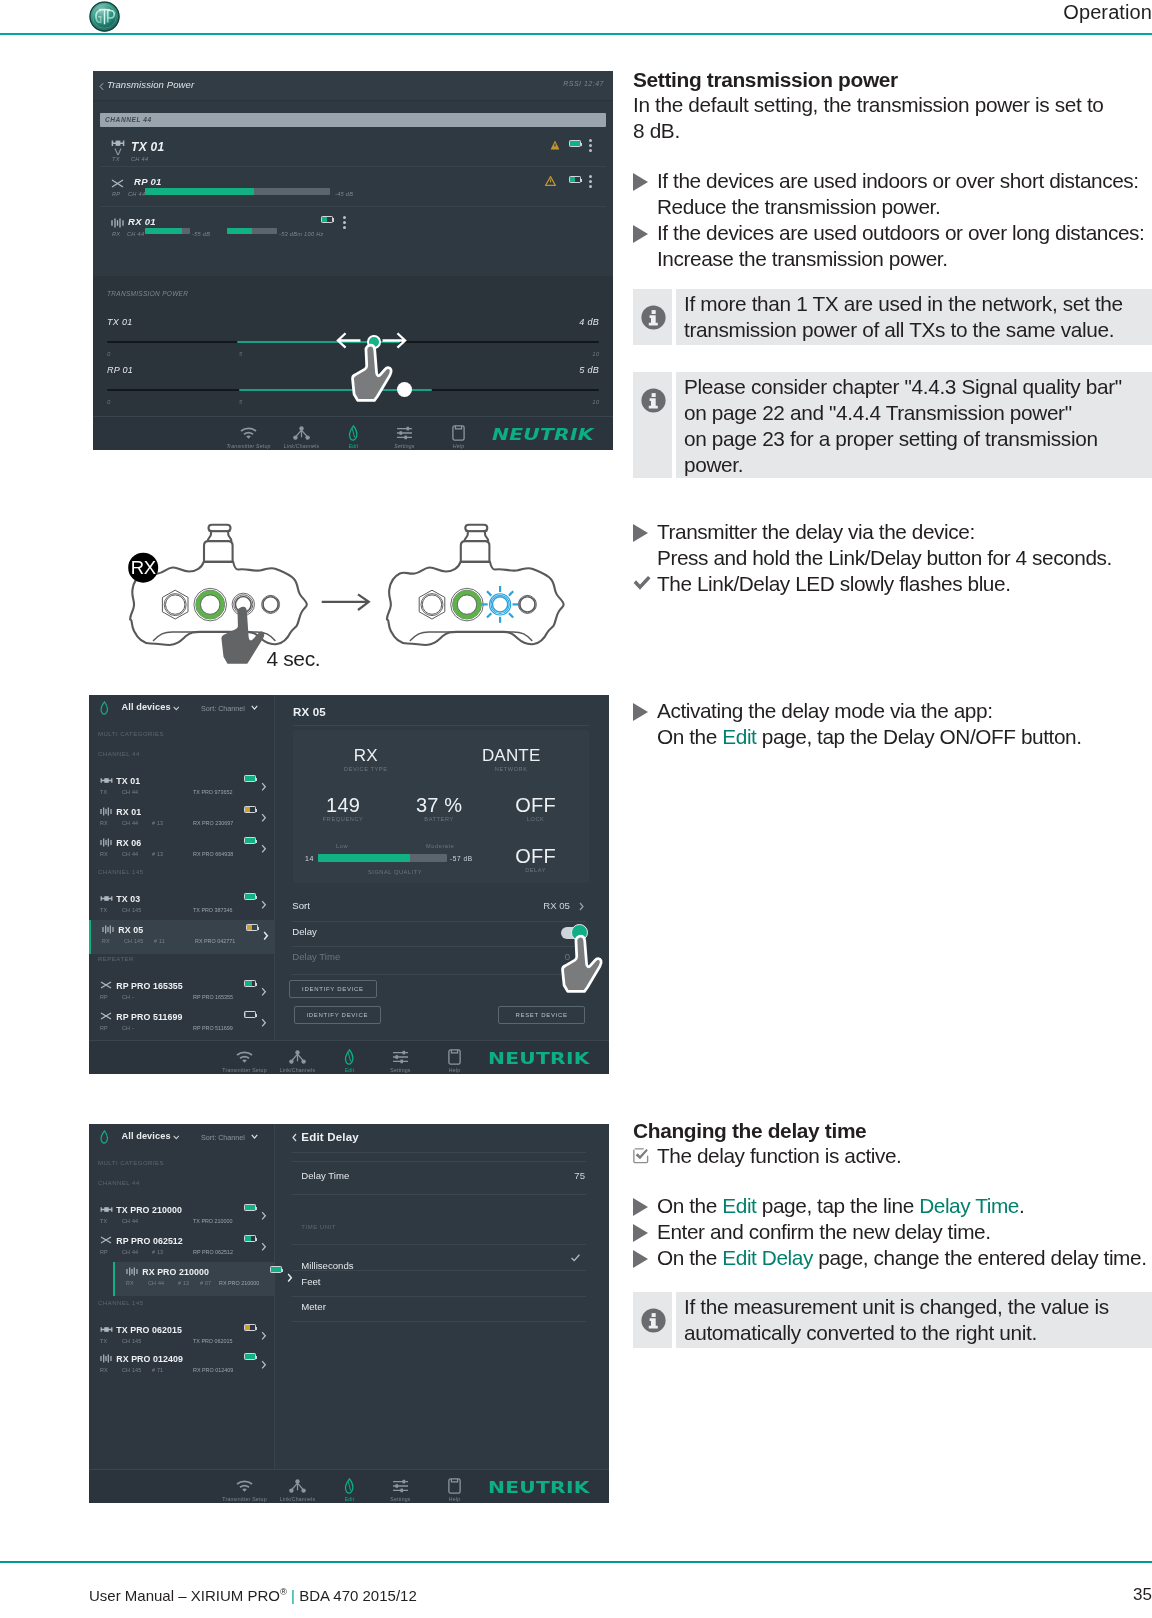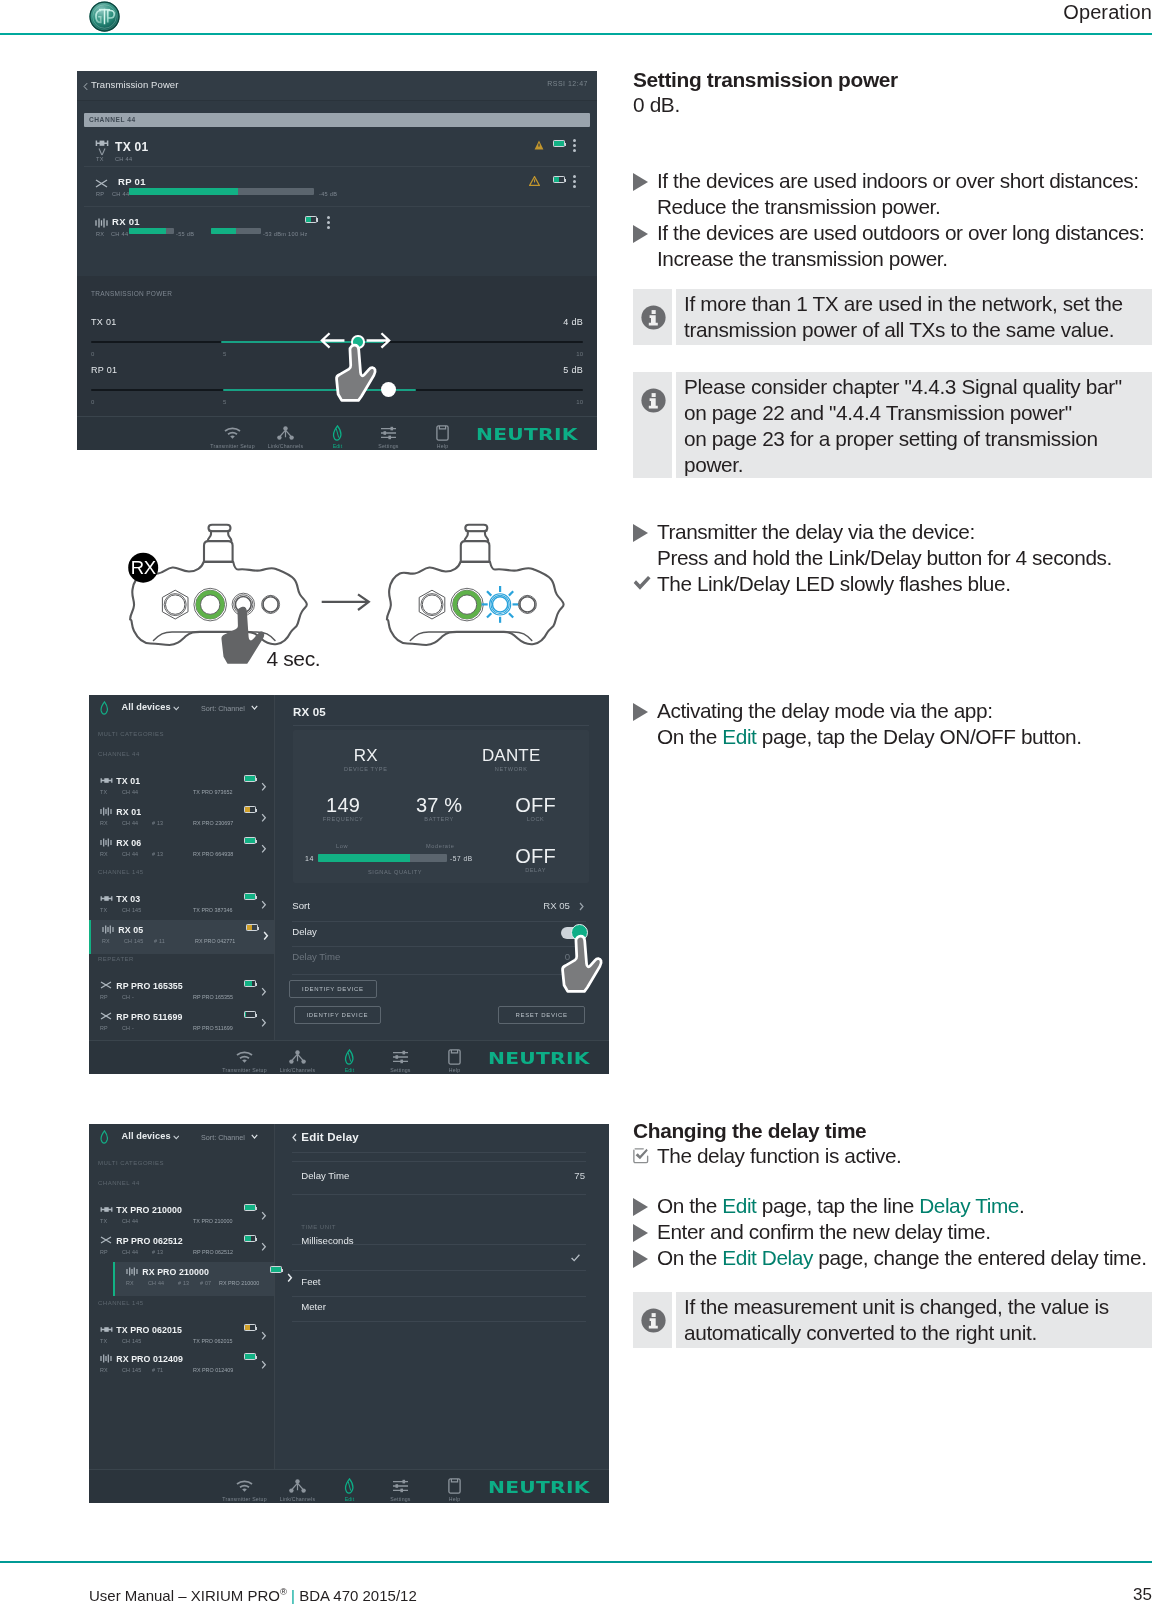"Transmission Power" div.shot { font-style: none -> italic; left: 77px -> 93px }
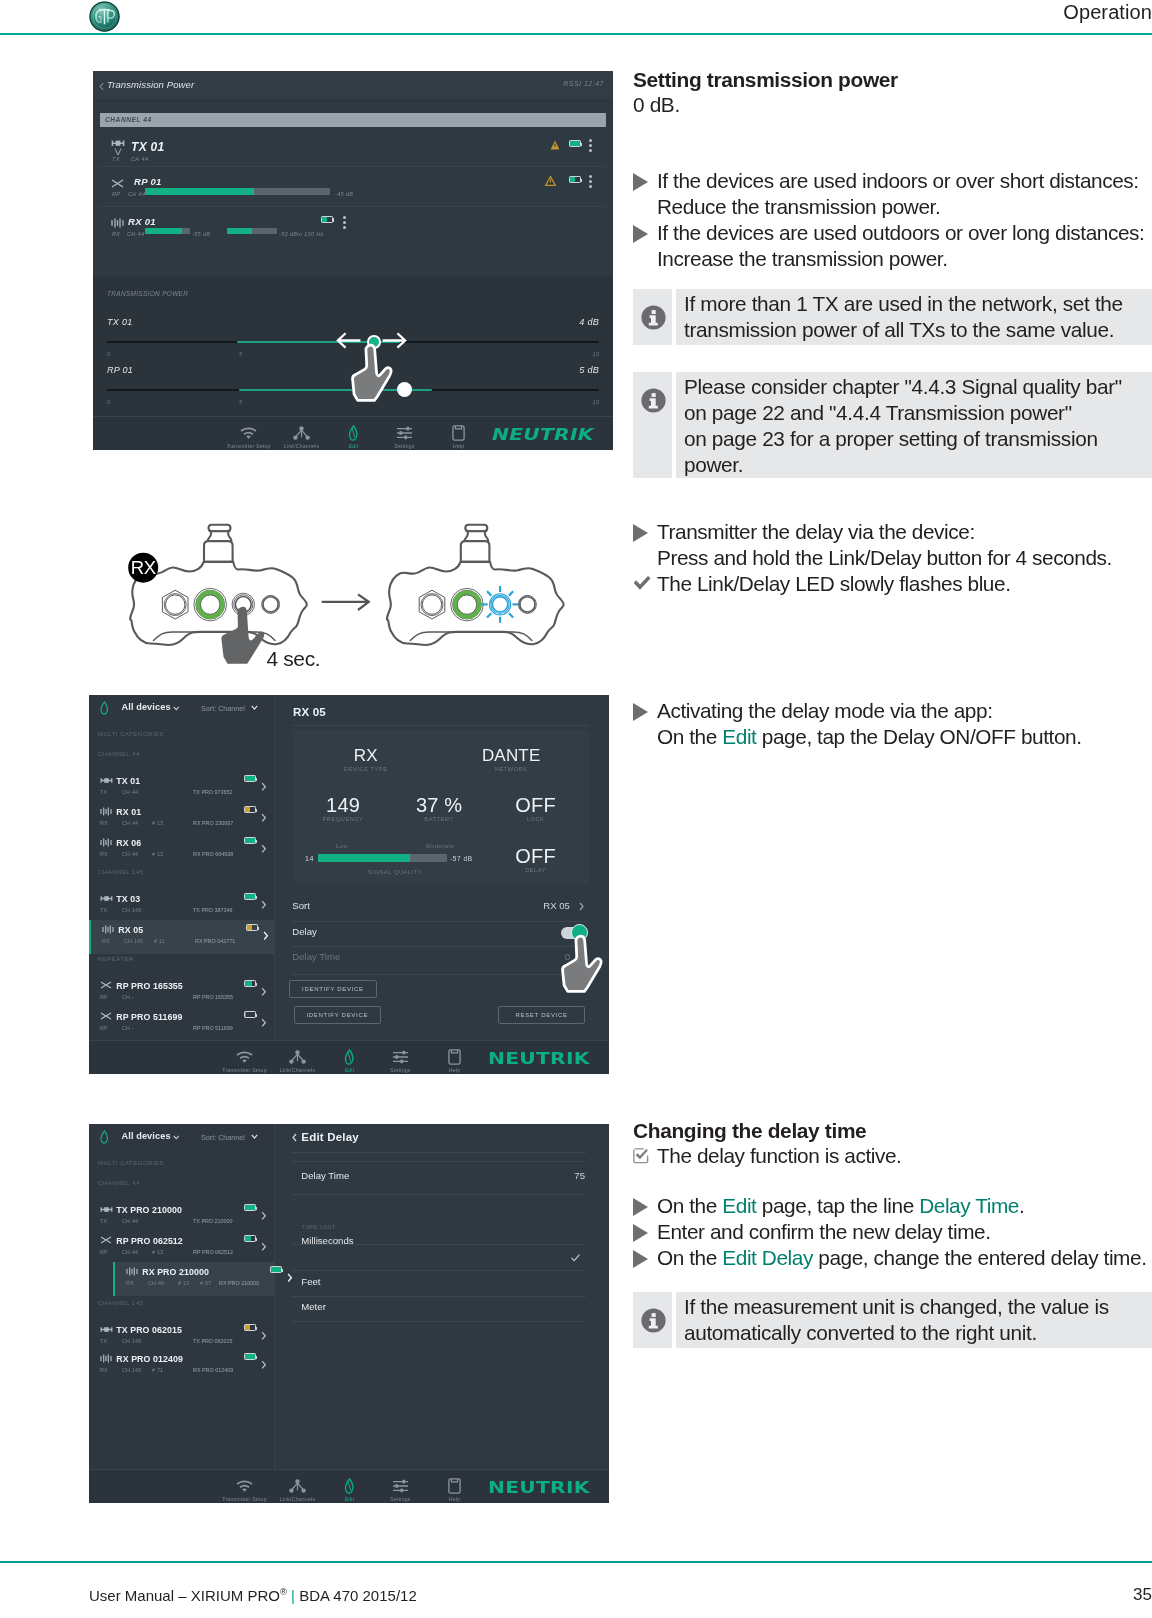"In the default setting, the" p.body { html: none -> <p>In the default setting, the transmission power is set to</p> }
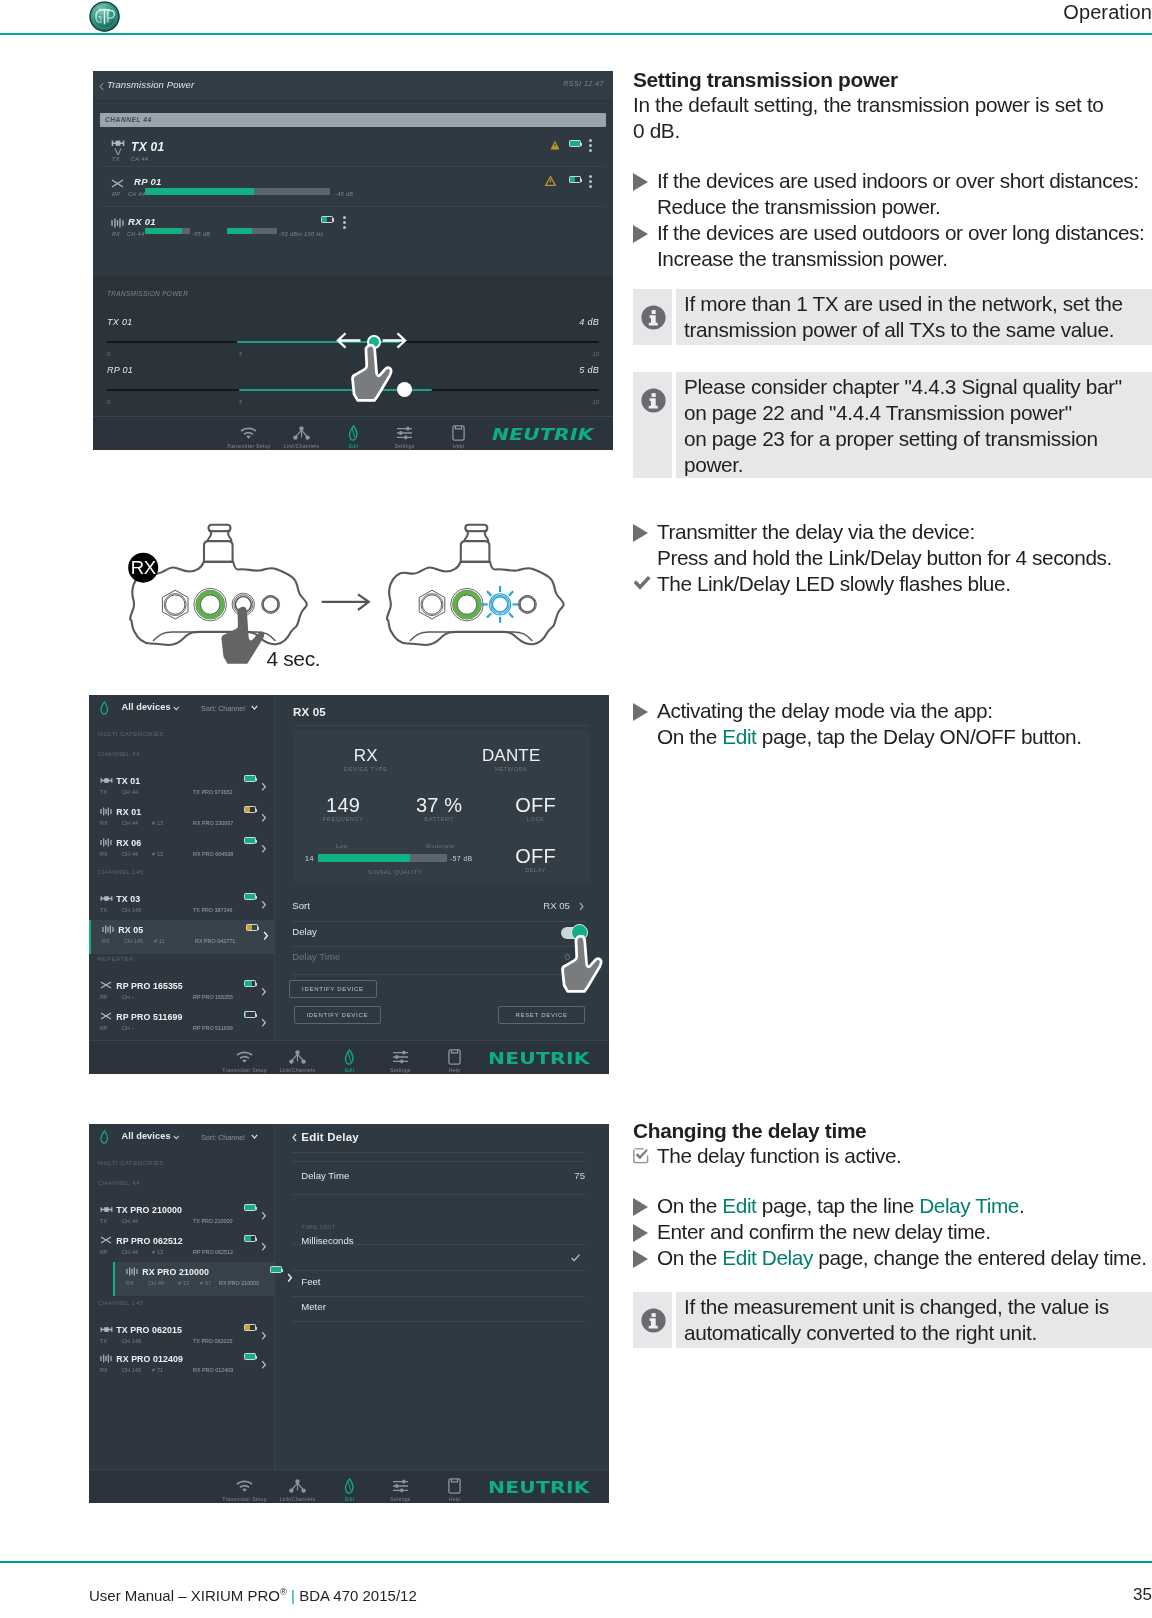"0 dB." p.body { text: 0 -> 8 }
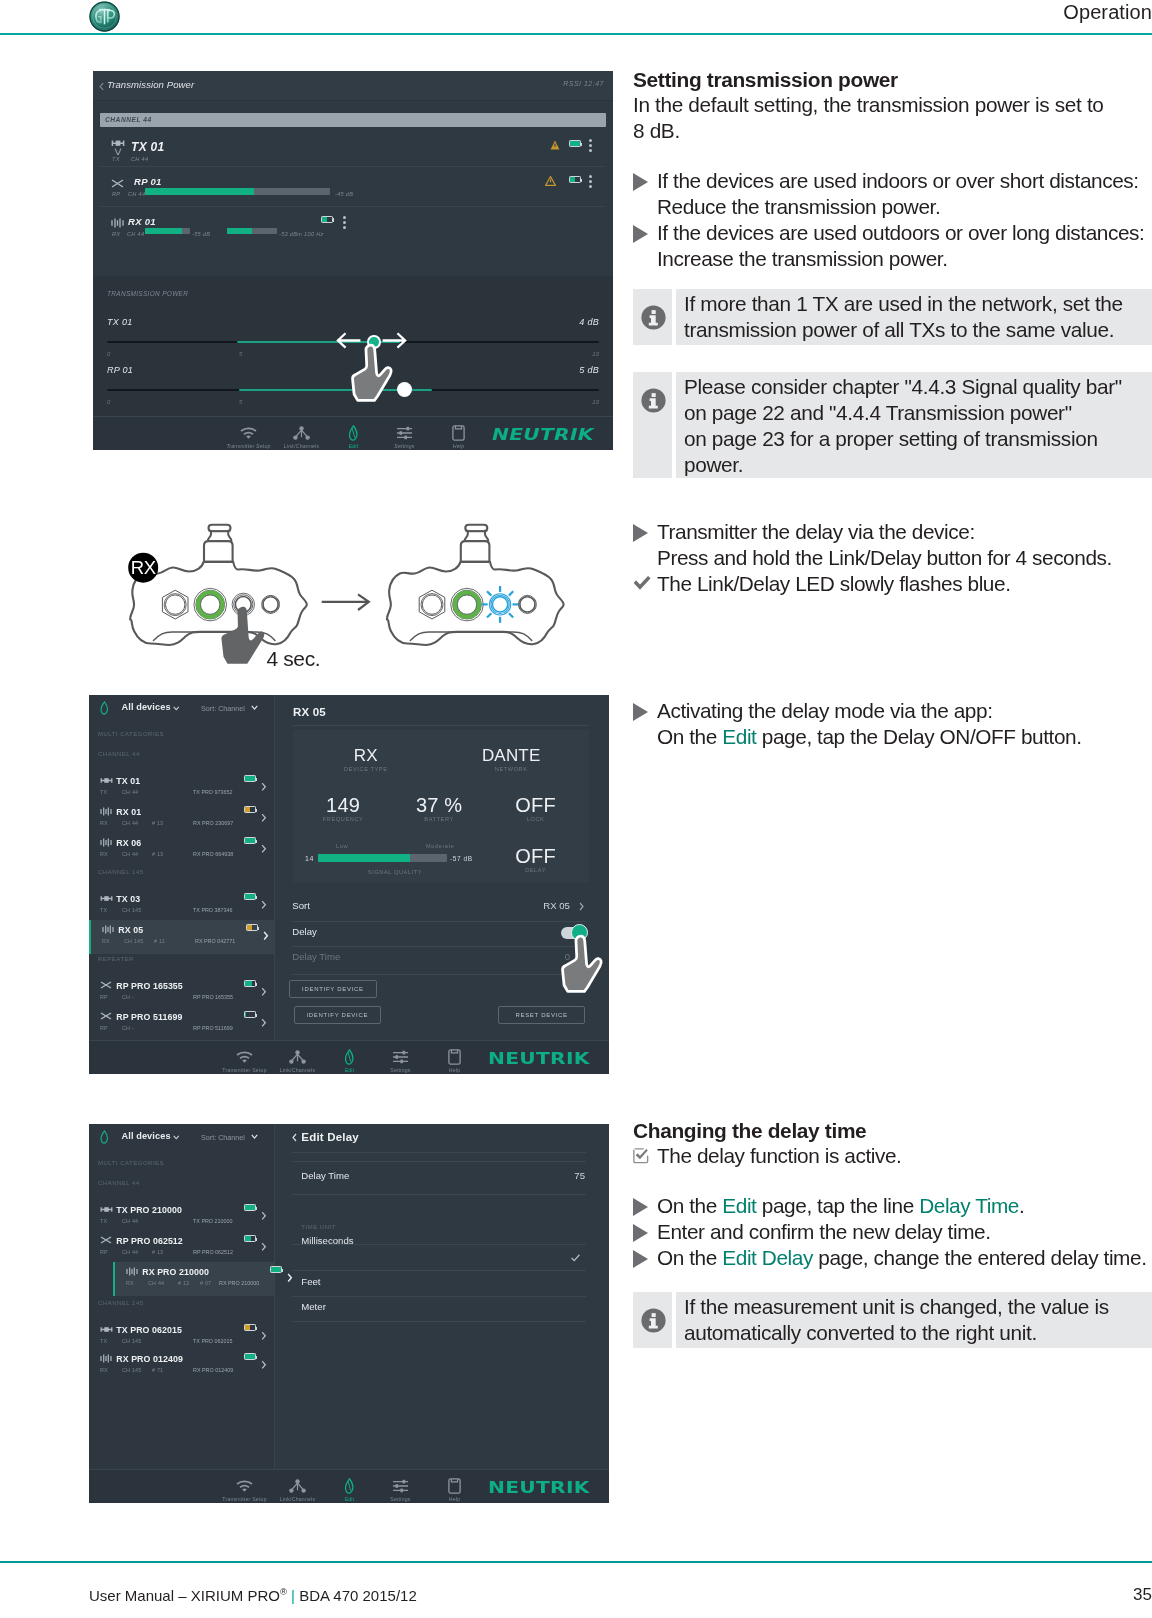"Milliseconds" div.rowlbl { top: 111px -> 136px }
